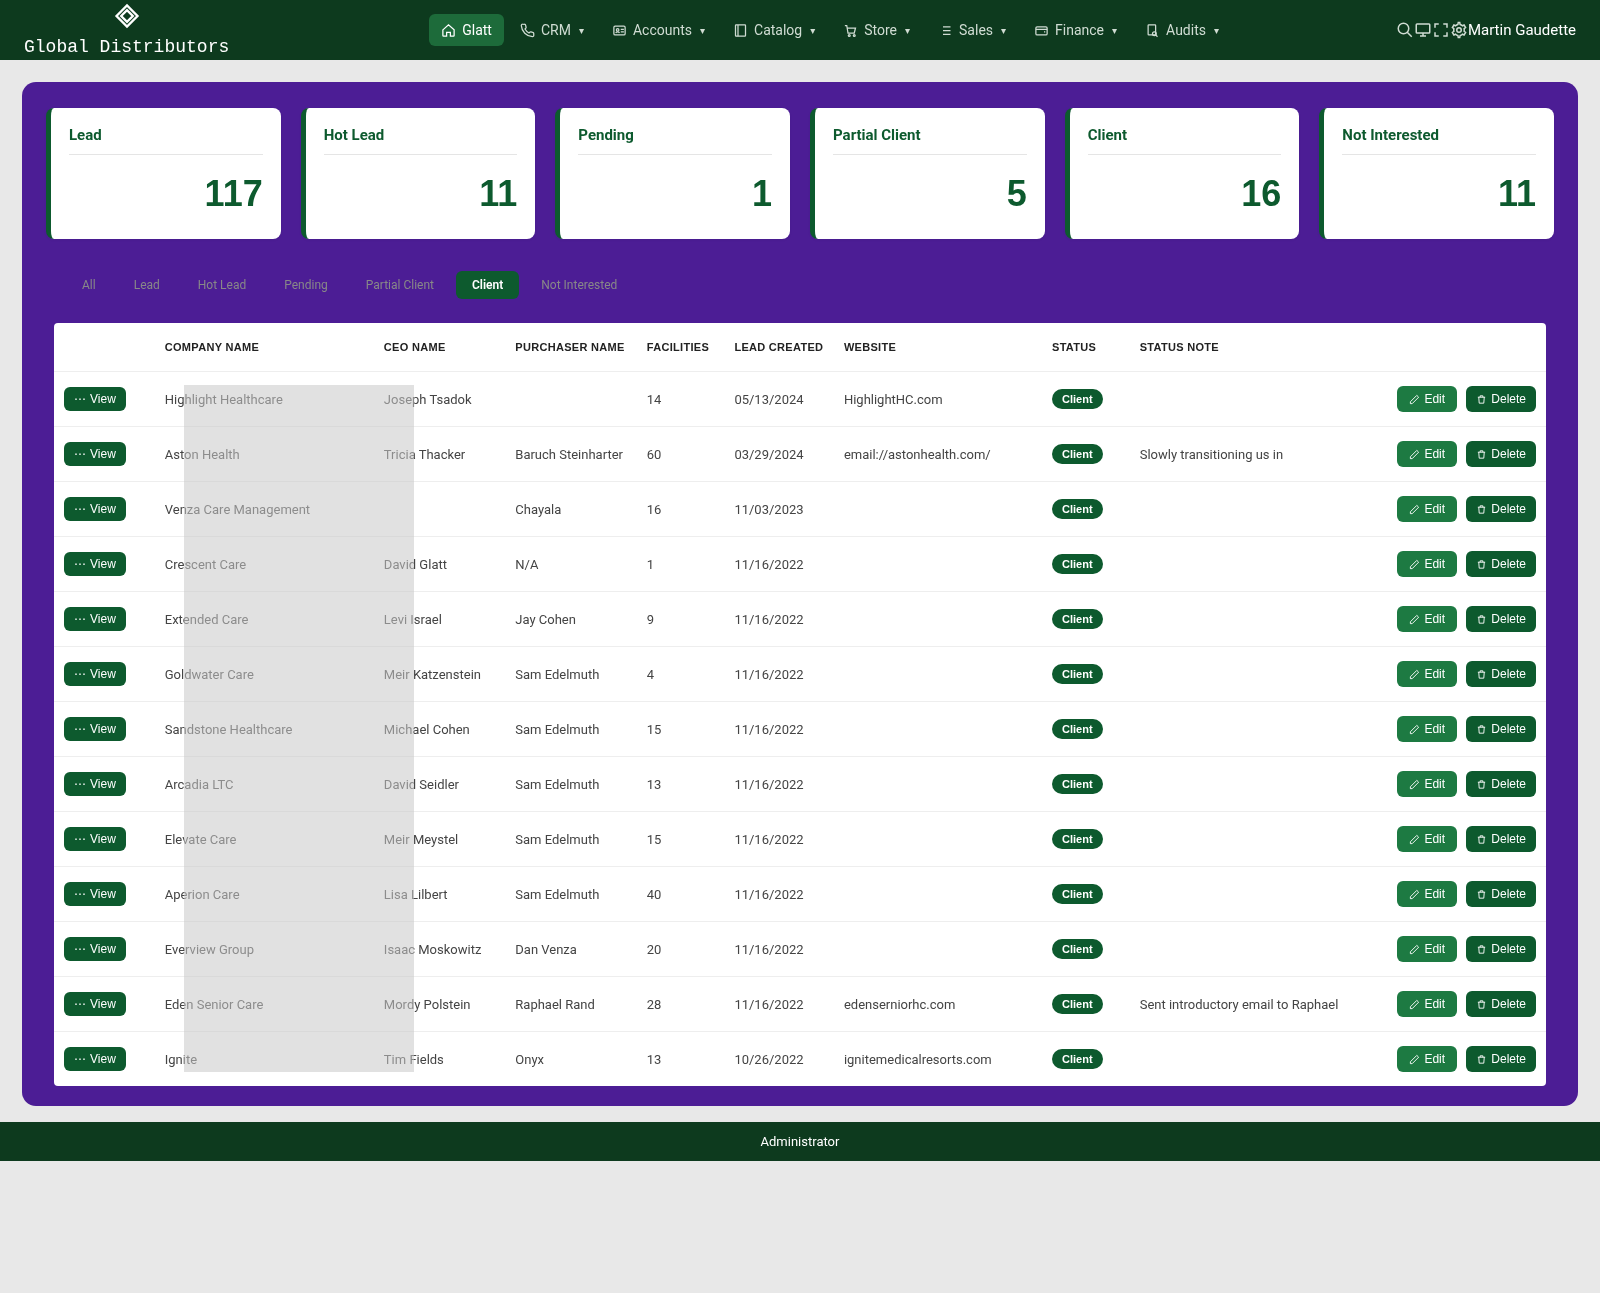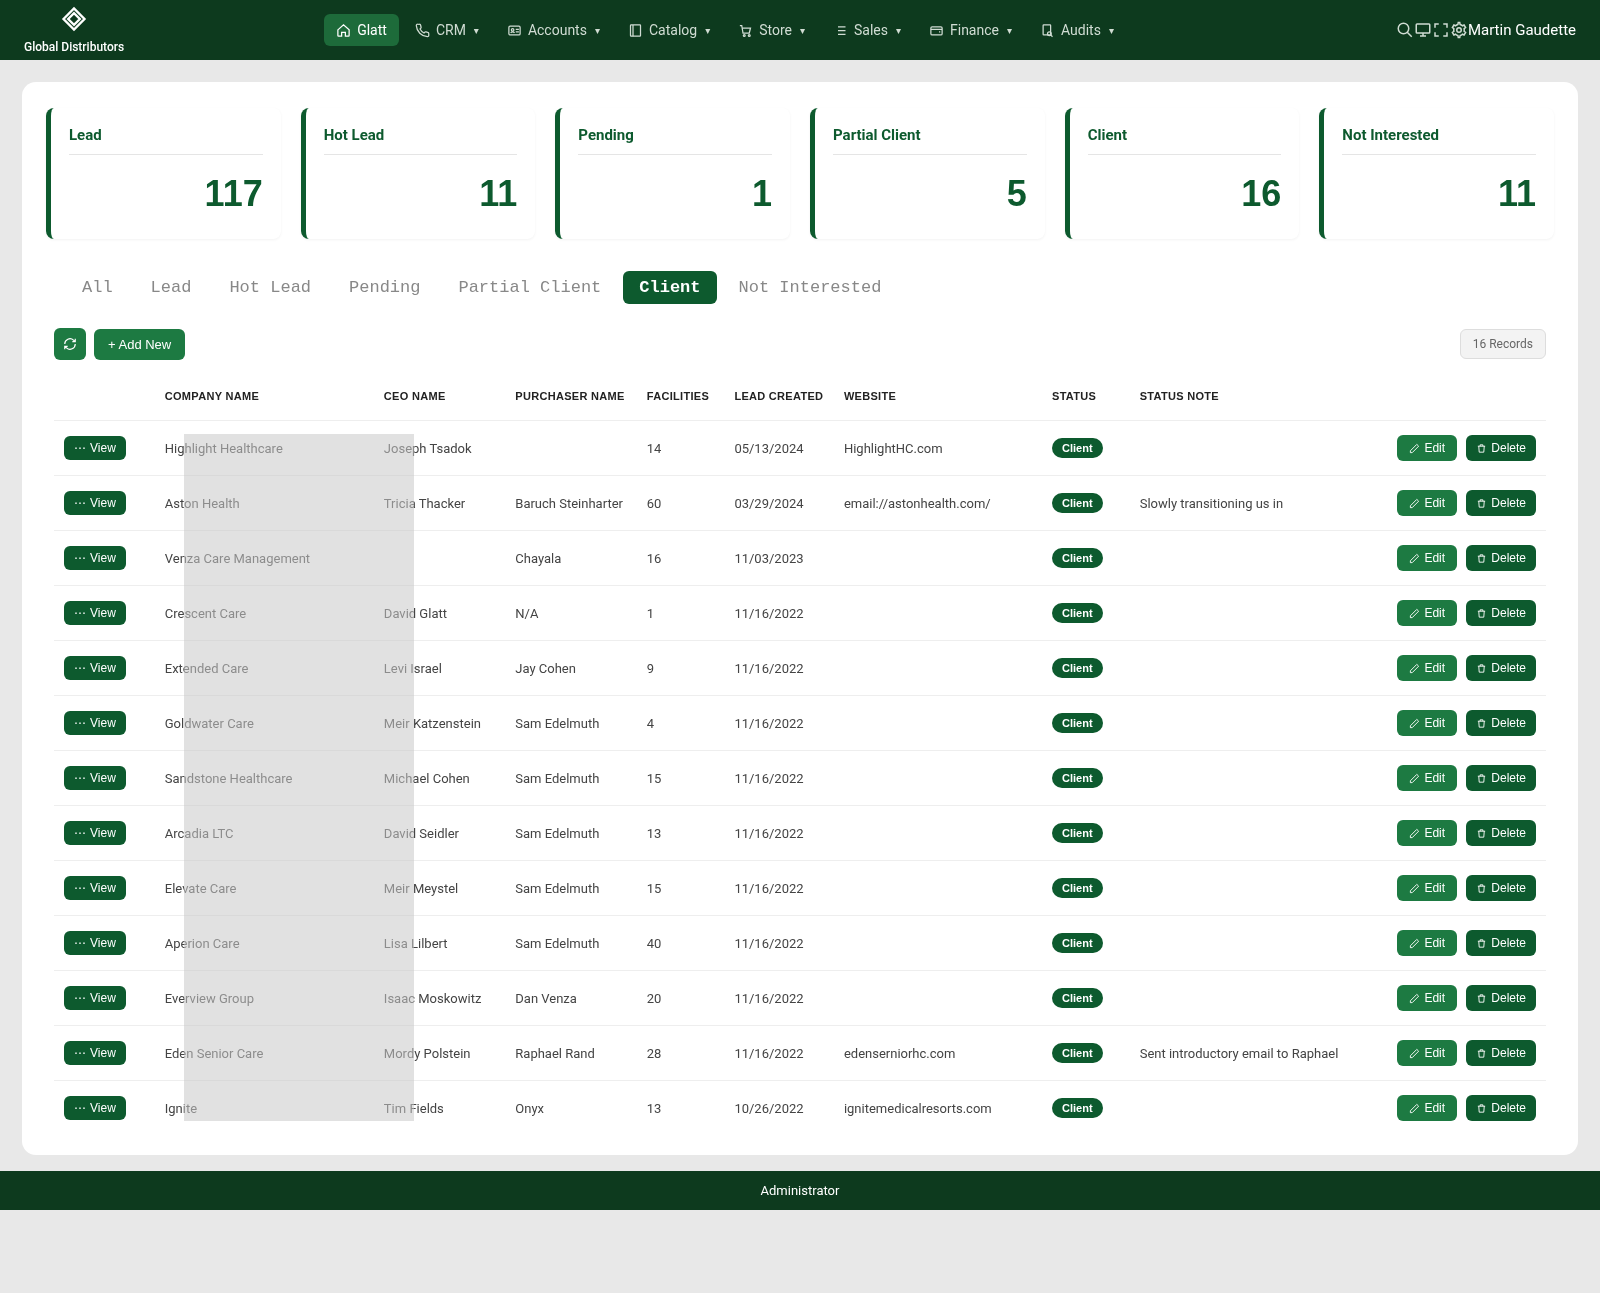"Global Distributors" .logo-text { font-family: none -> Liberation Mono, monospace; font-size: 12px -> 18px }
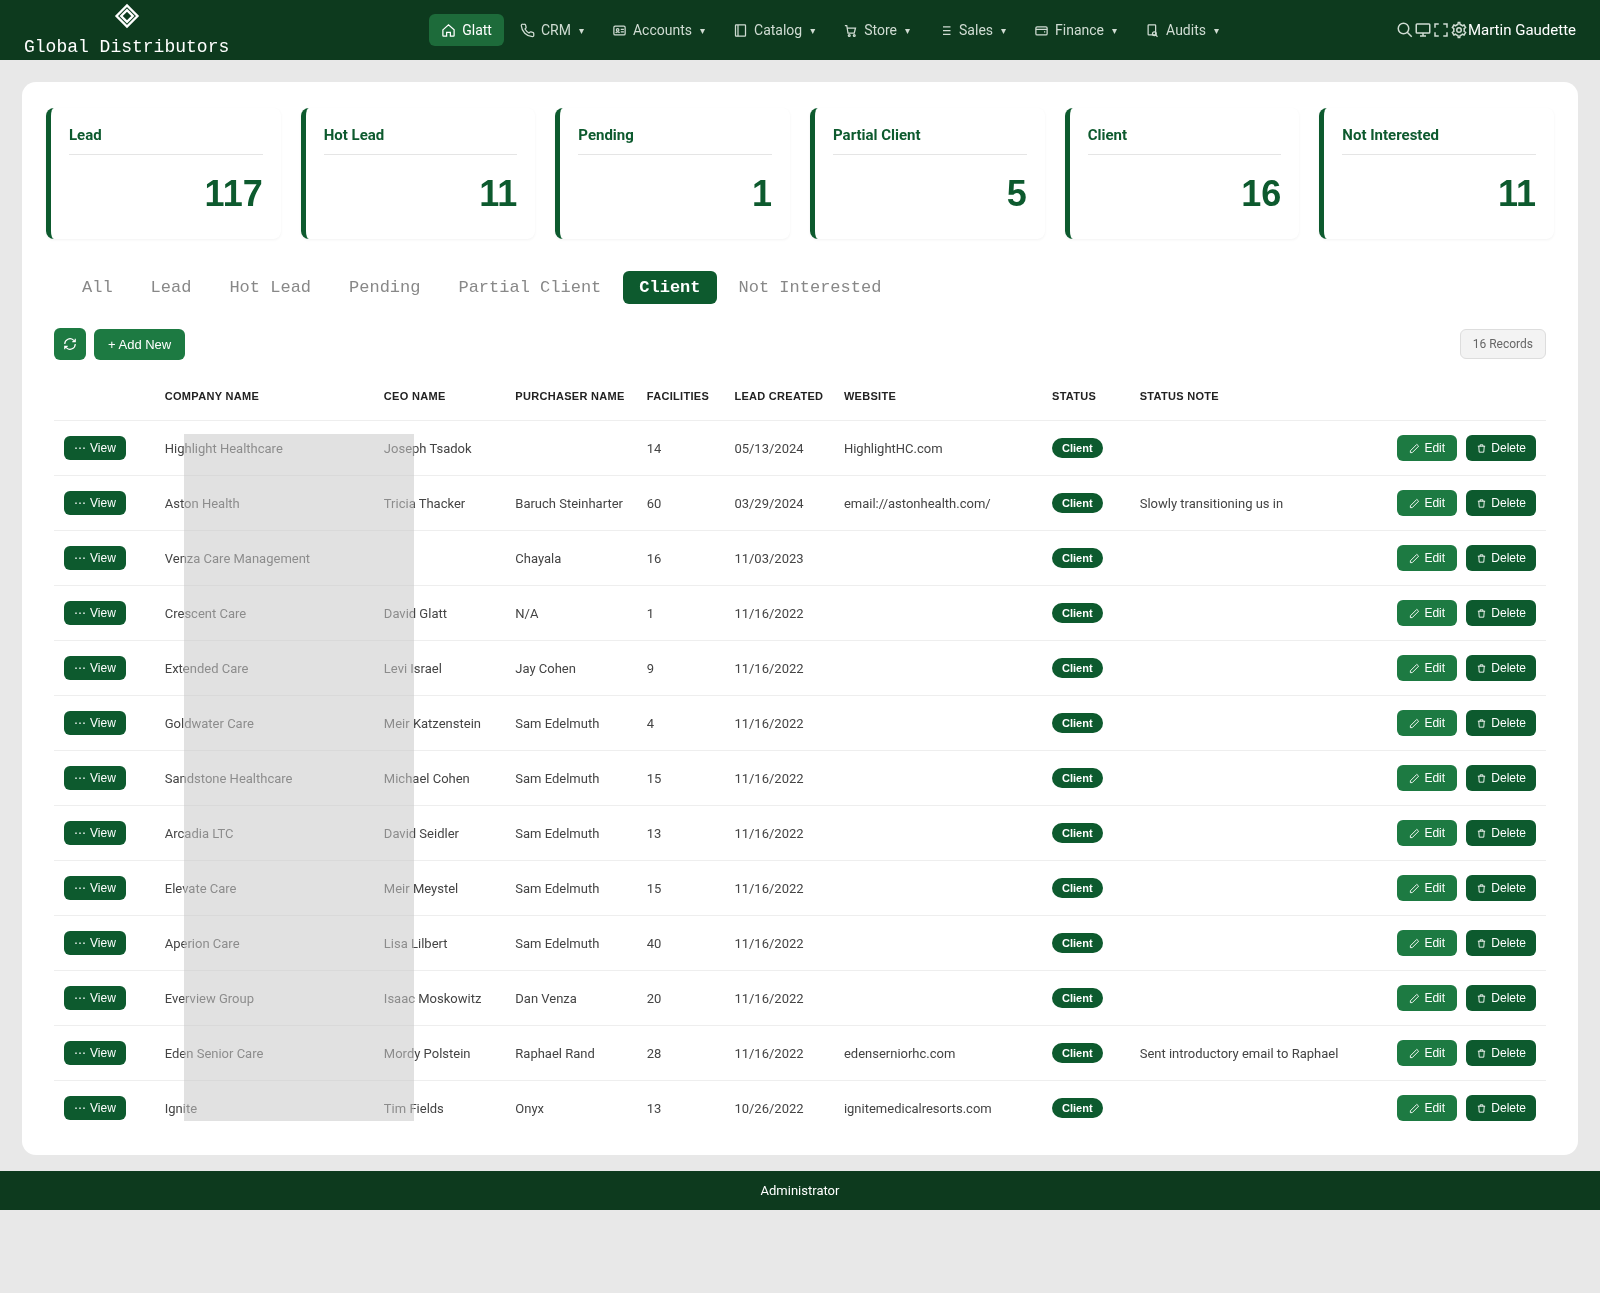"Lead" .page { background: #ffffff -> #4c1d95 }
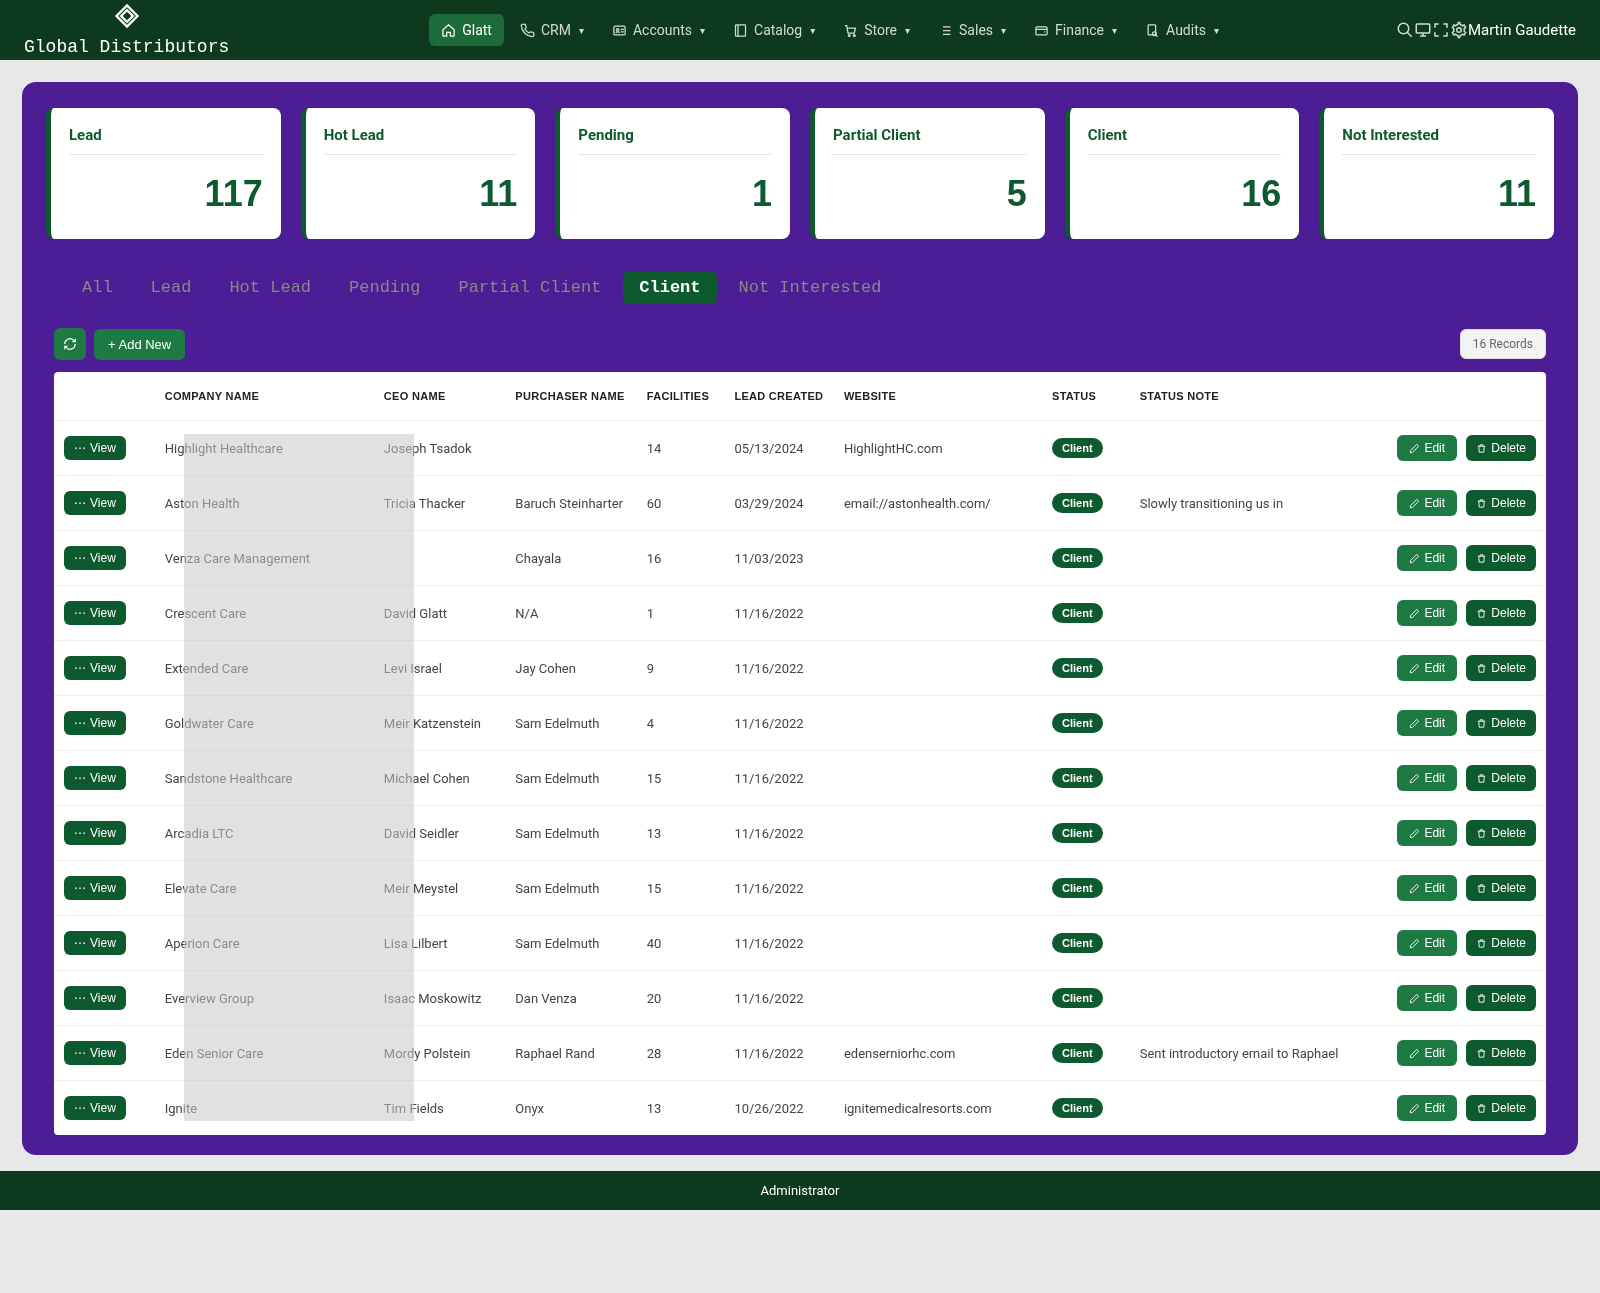"All" .tab { font-family: Liberation Mono, monospace -> none; font-size: 17px -> 12px }
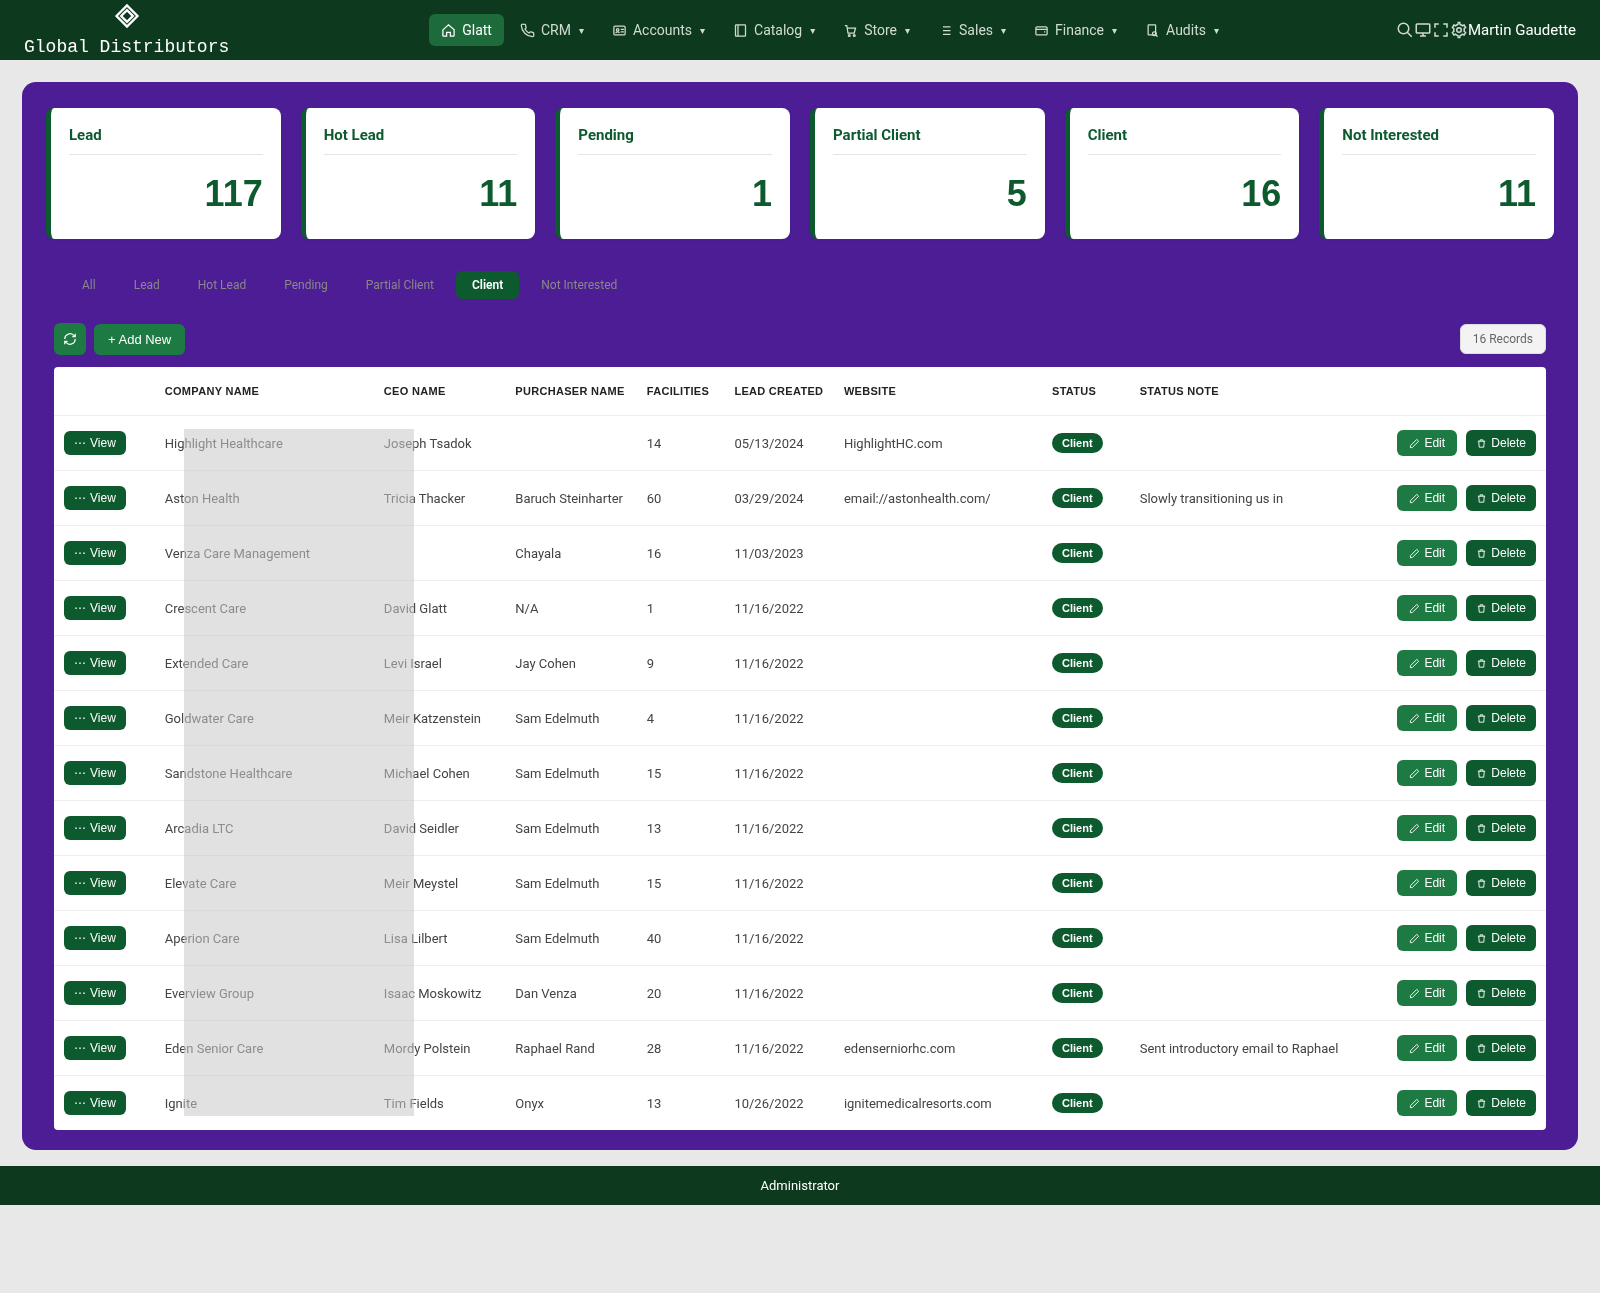"+ Add New" div.toolbar { html: <div> <button> <svg> <path></path> </svg> </button> <button>+ Add New</button> <span>16 Records</span> </div> -> none }
